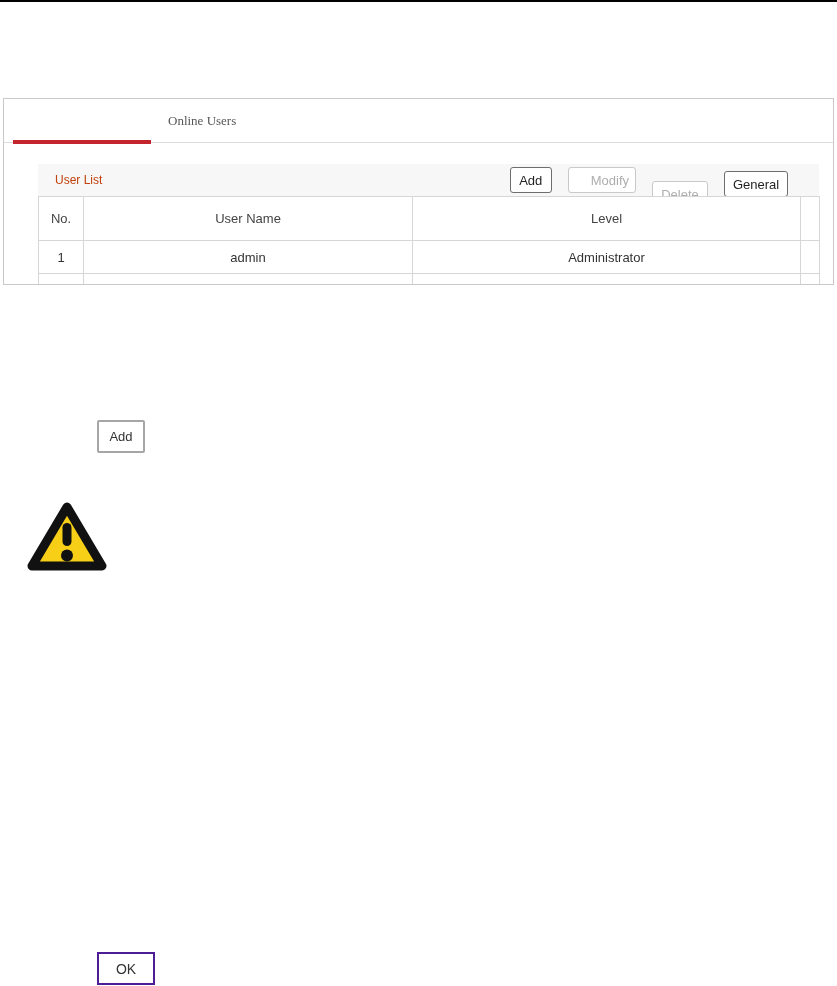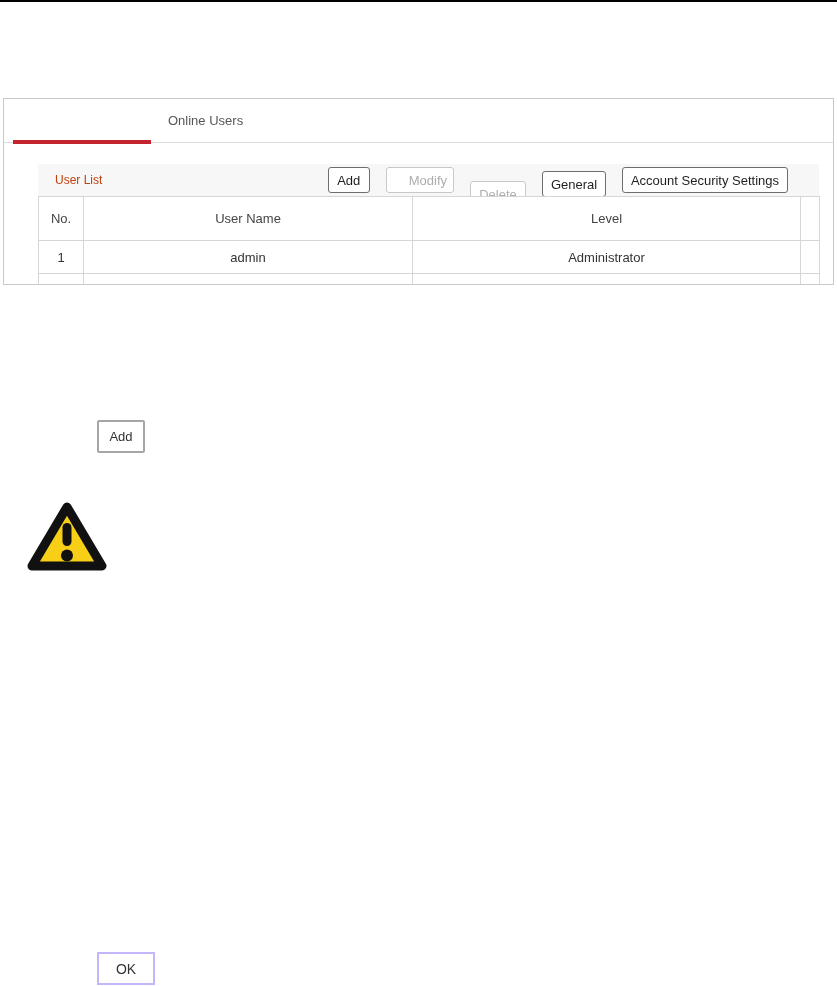"Online Users" .tab-ou { font-family: none -> Liberation Serif, serif }
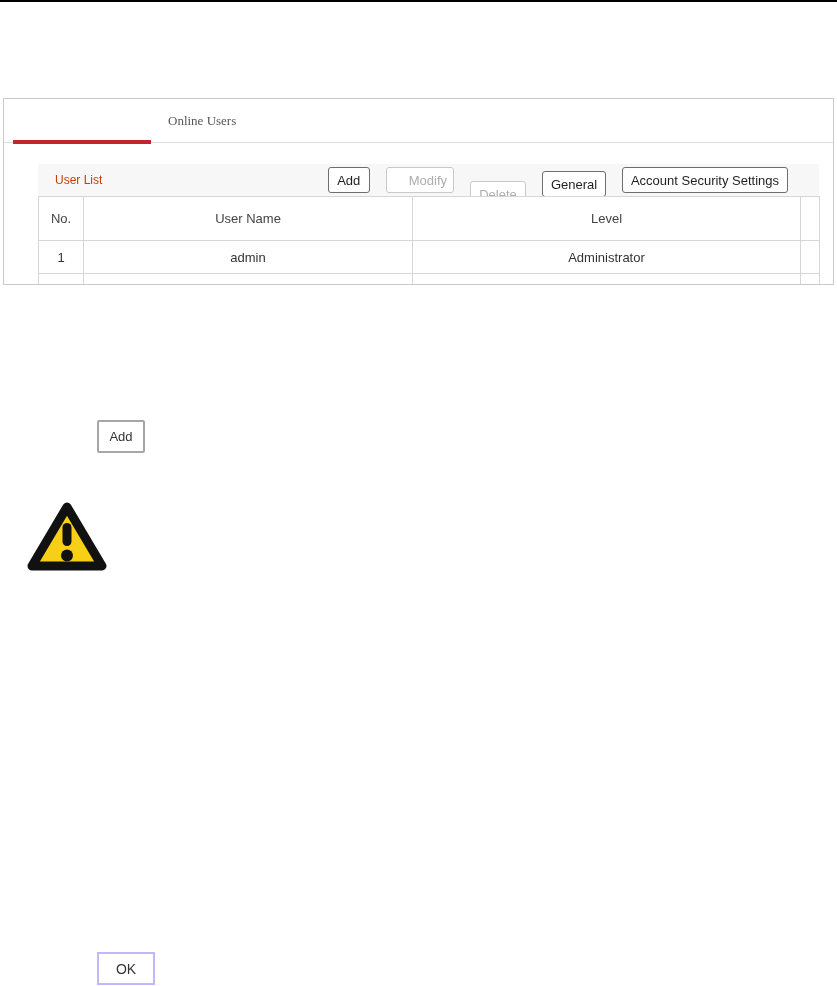"Account Security Settings" button.btn { html: <button>Account Security Settings</button> -> none }
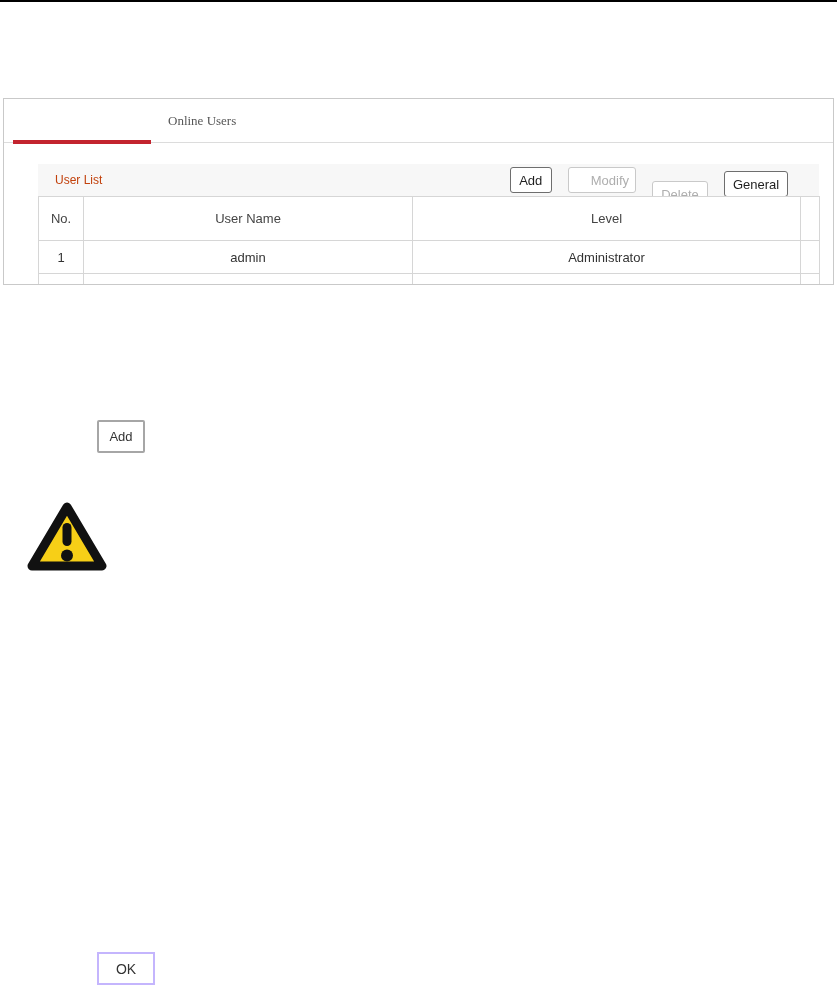"OK" .fragment-ok { border: 2px solid #c4b5fd -> 2px solid #4c1d95 }
